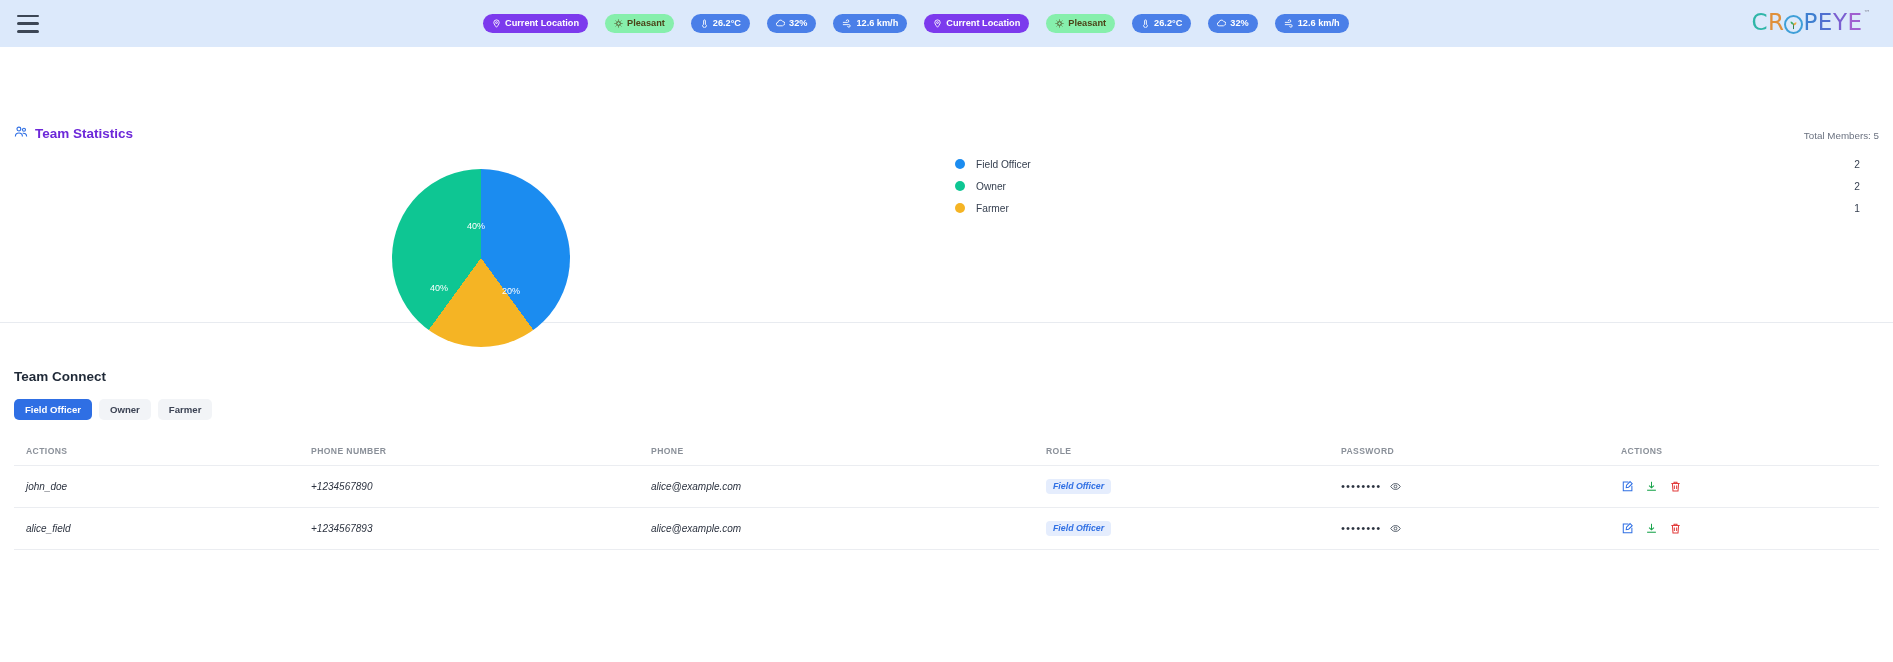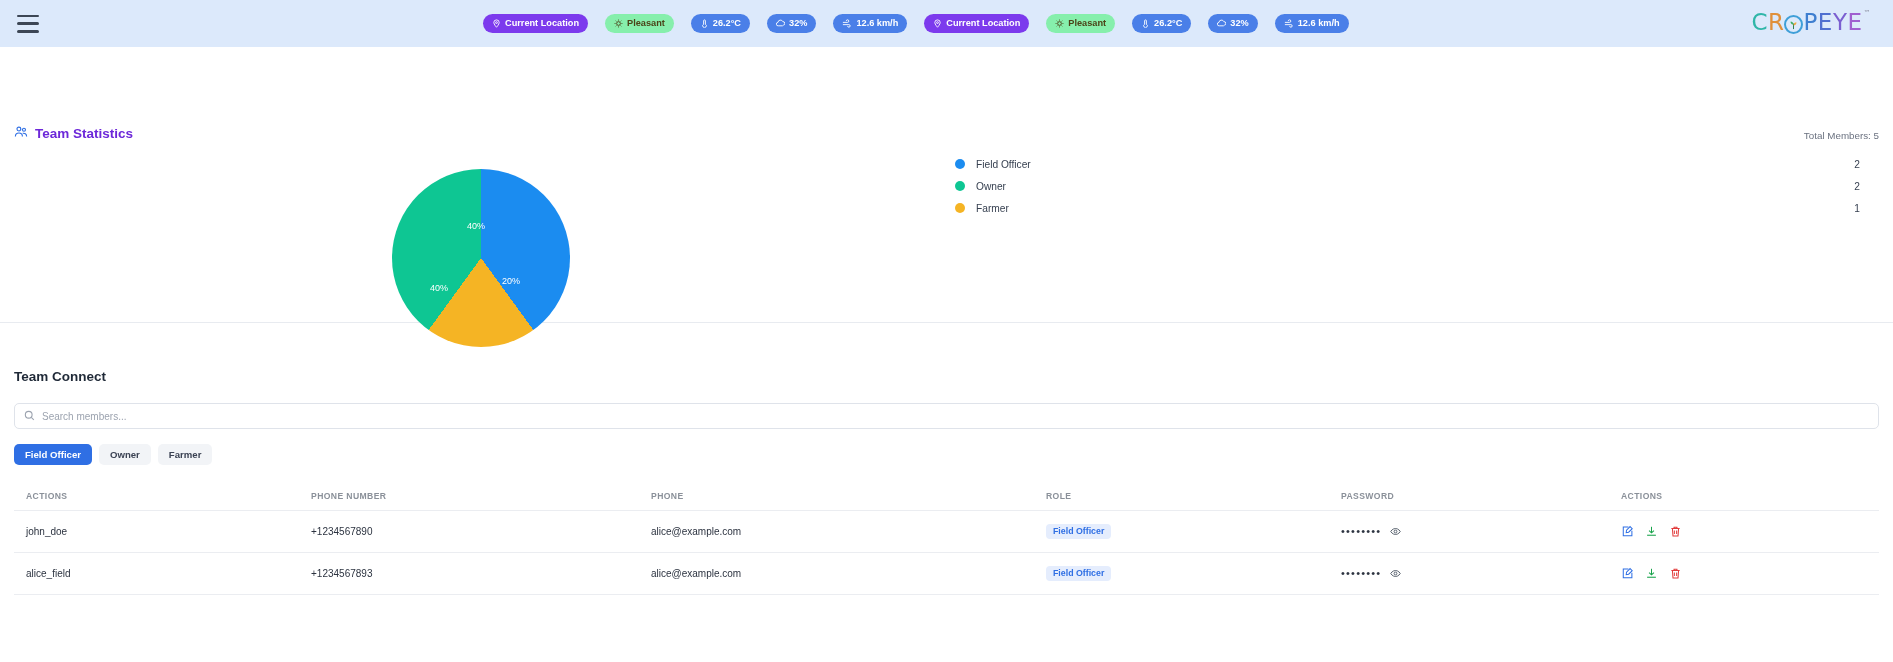"20%" .pl-2 { top: 107px -> 117px }
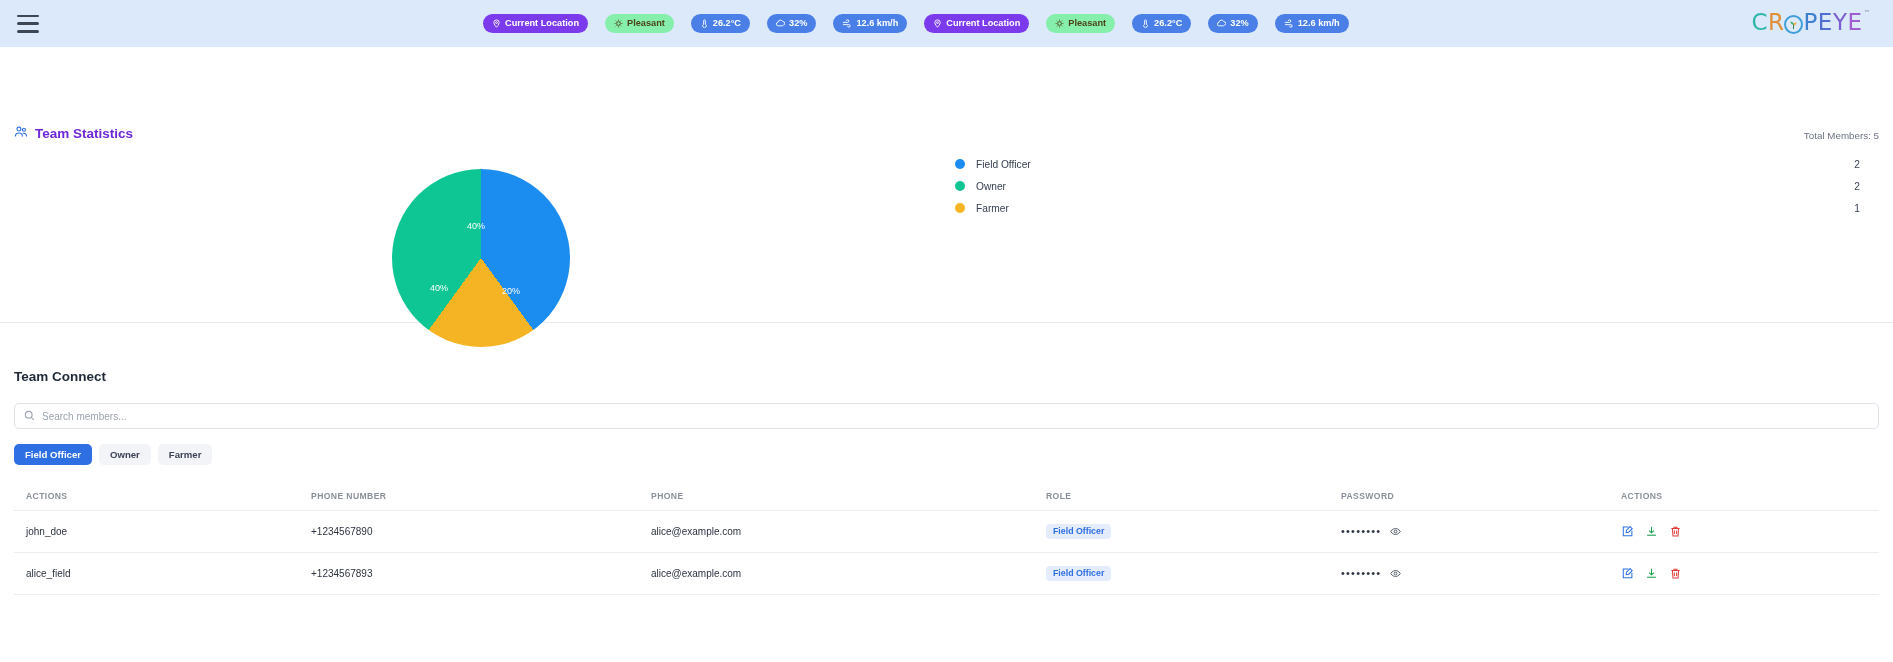"Search members..." div.search-box { html: <div> <span> <svg> <circle></circle> <path></path> </svg> </span> <input> </div> -> none }
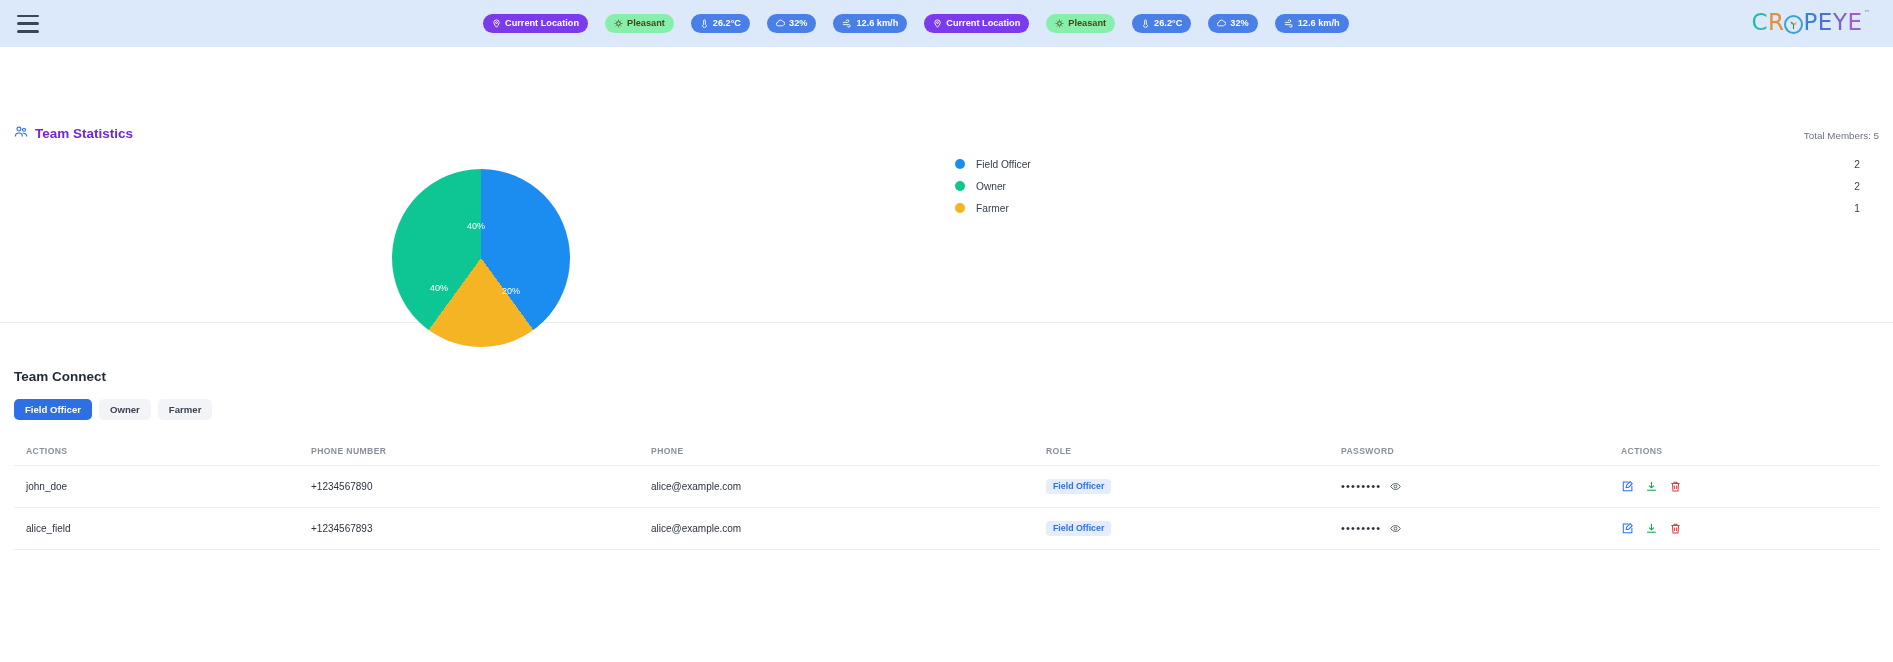"john_doe" table.members tbody td { font-style: none -> italic }
